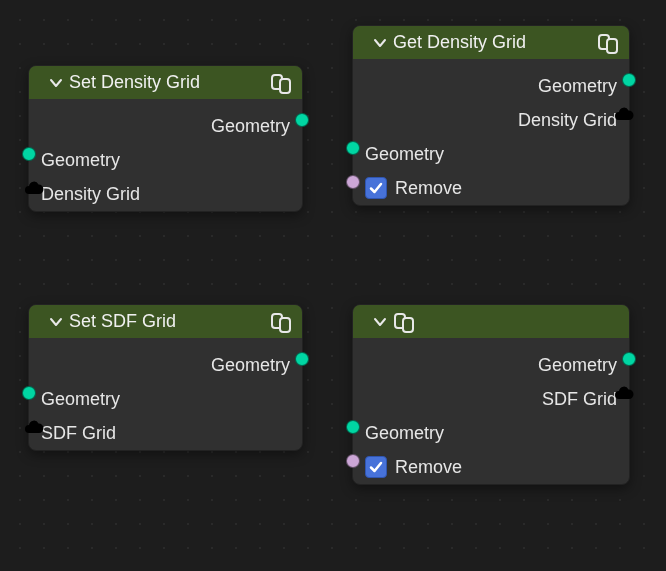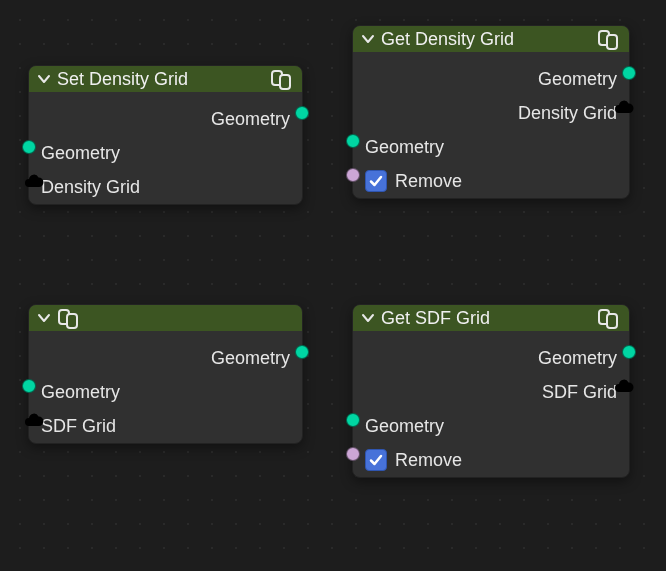"Get Density Grid" .node-header { height: 26px -> 33px; padding: 0 10px 0 8px -> 0 10px 0 20px }
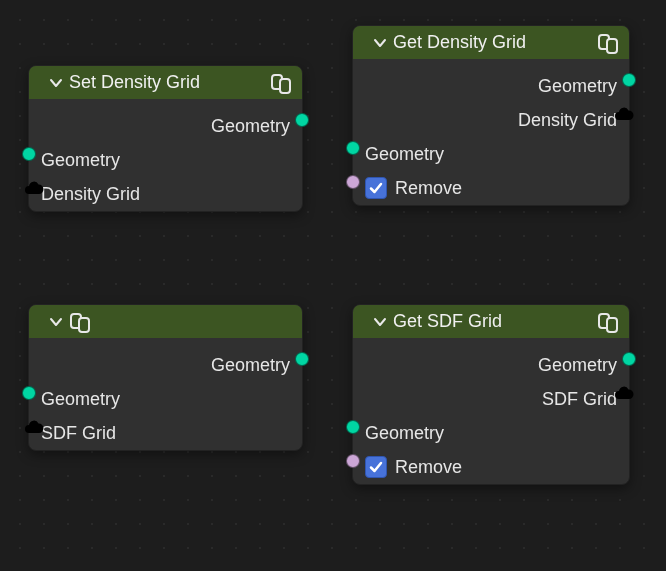"Set SDF Grid" span.node-title { html: none -> <span>Set SDF Grid</span> }
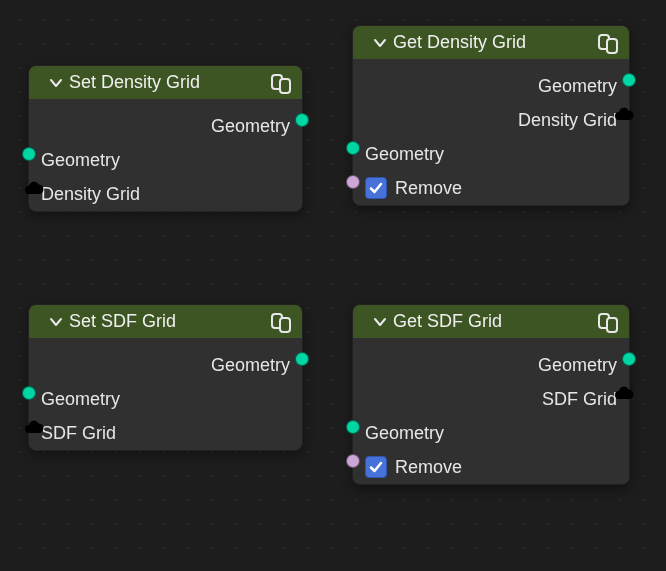"Get SDF Grid" span.node-title { html: <span>Get SDF Grid</span> -> none }
